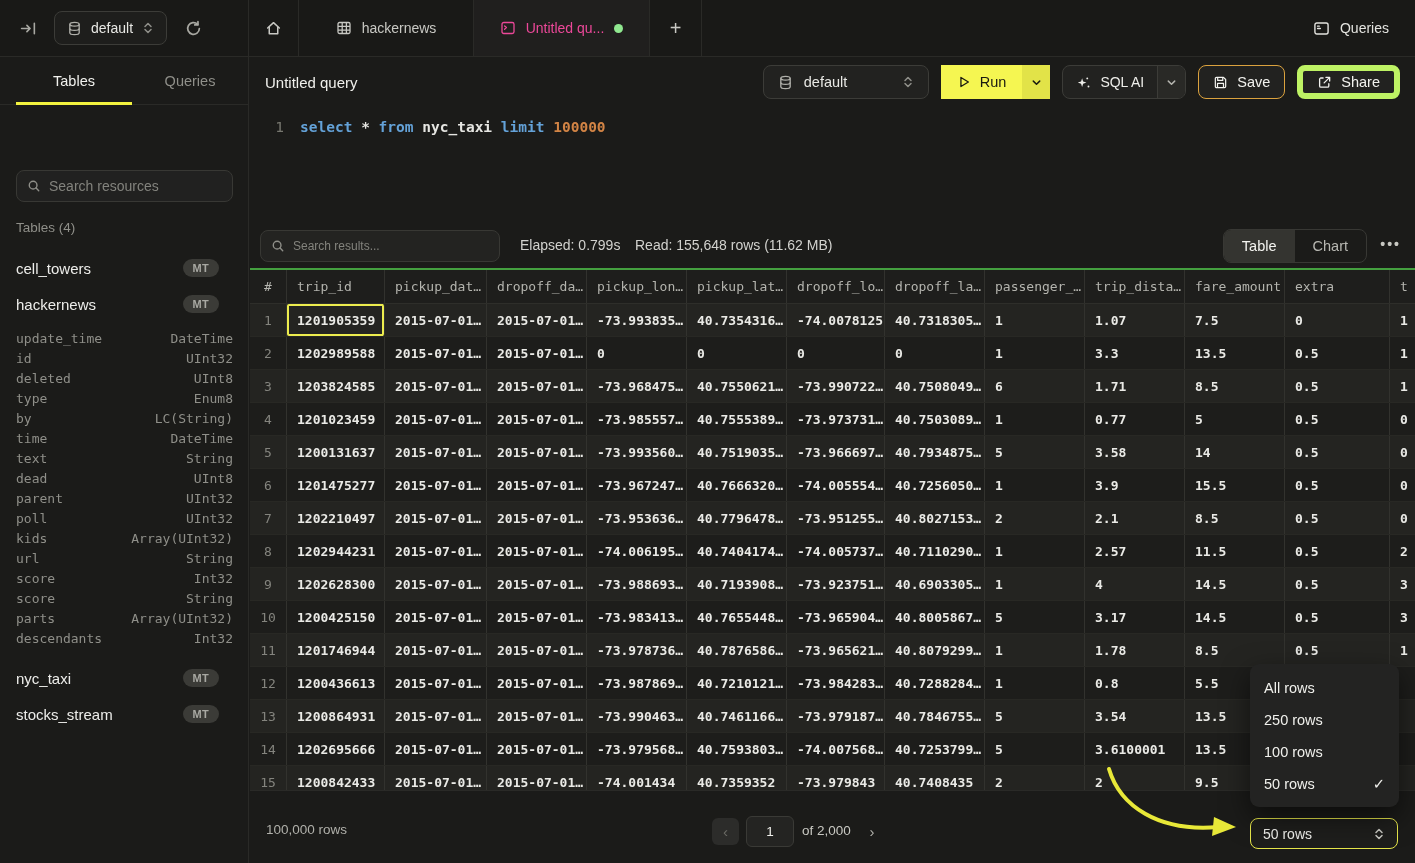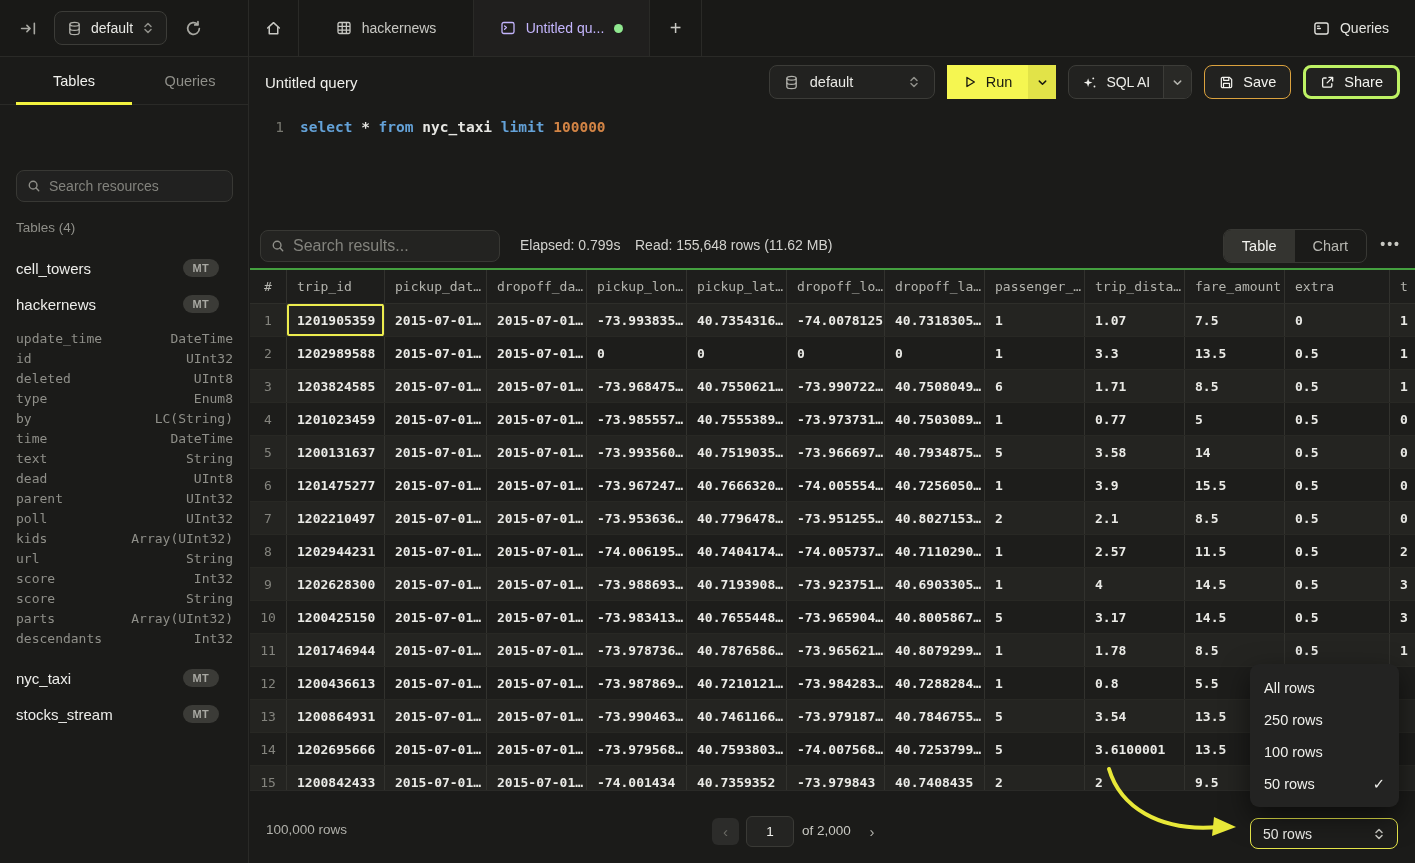"Untitled qu..." .tab.active { color: #c4b5fd -> #ec4899 }
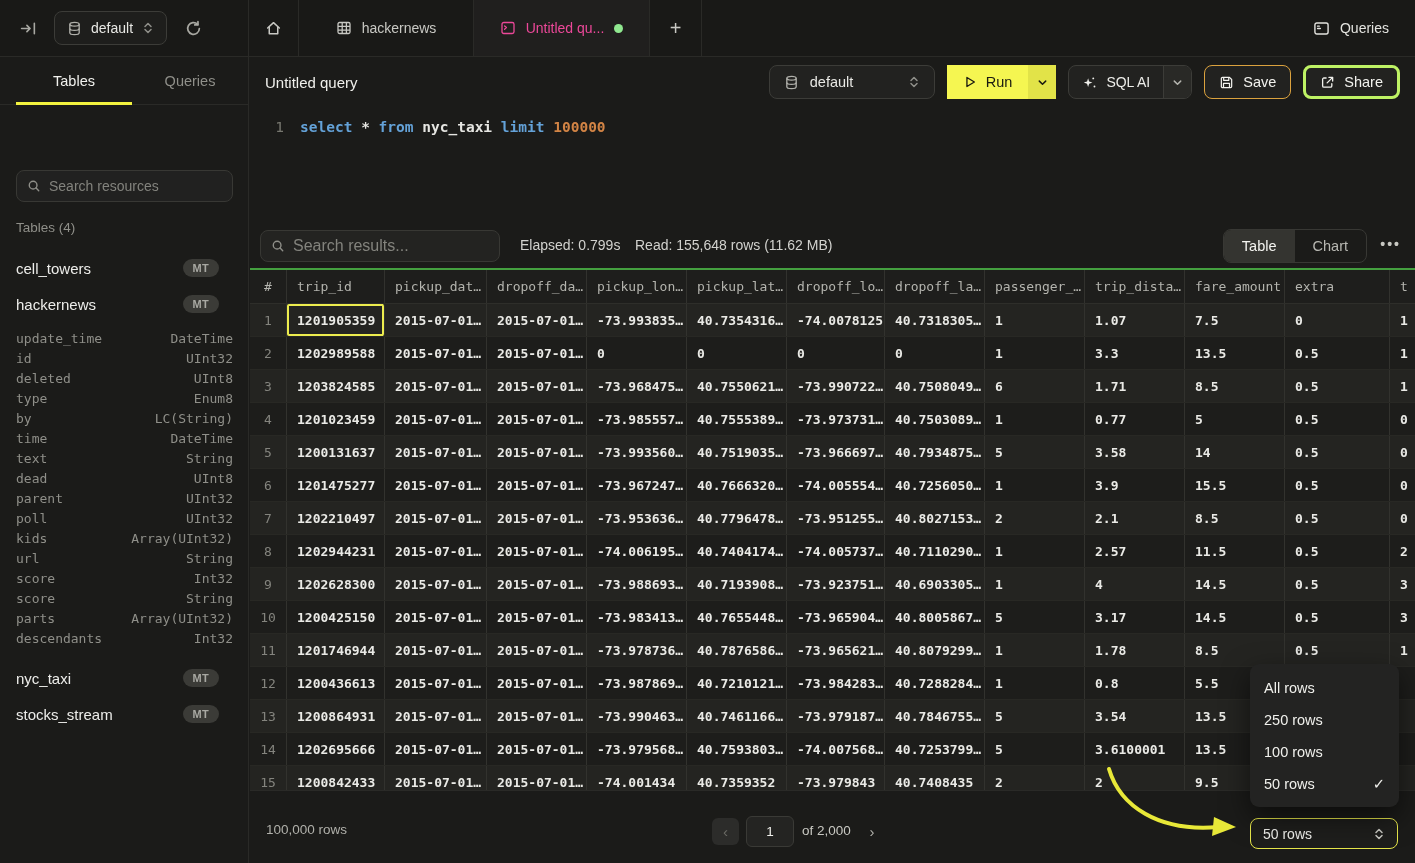"Share" .share-btn { border: 3px solid #bef264 -> 6px solid #bef264 }
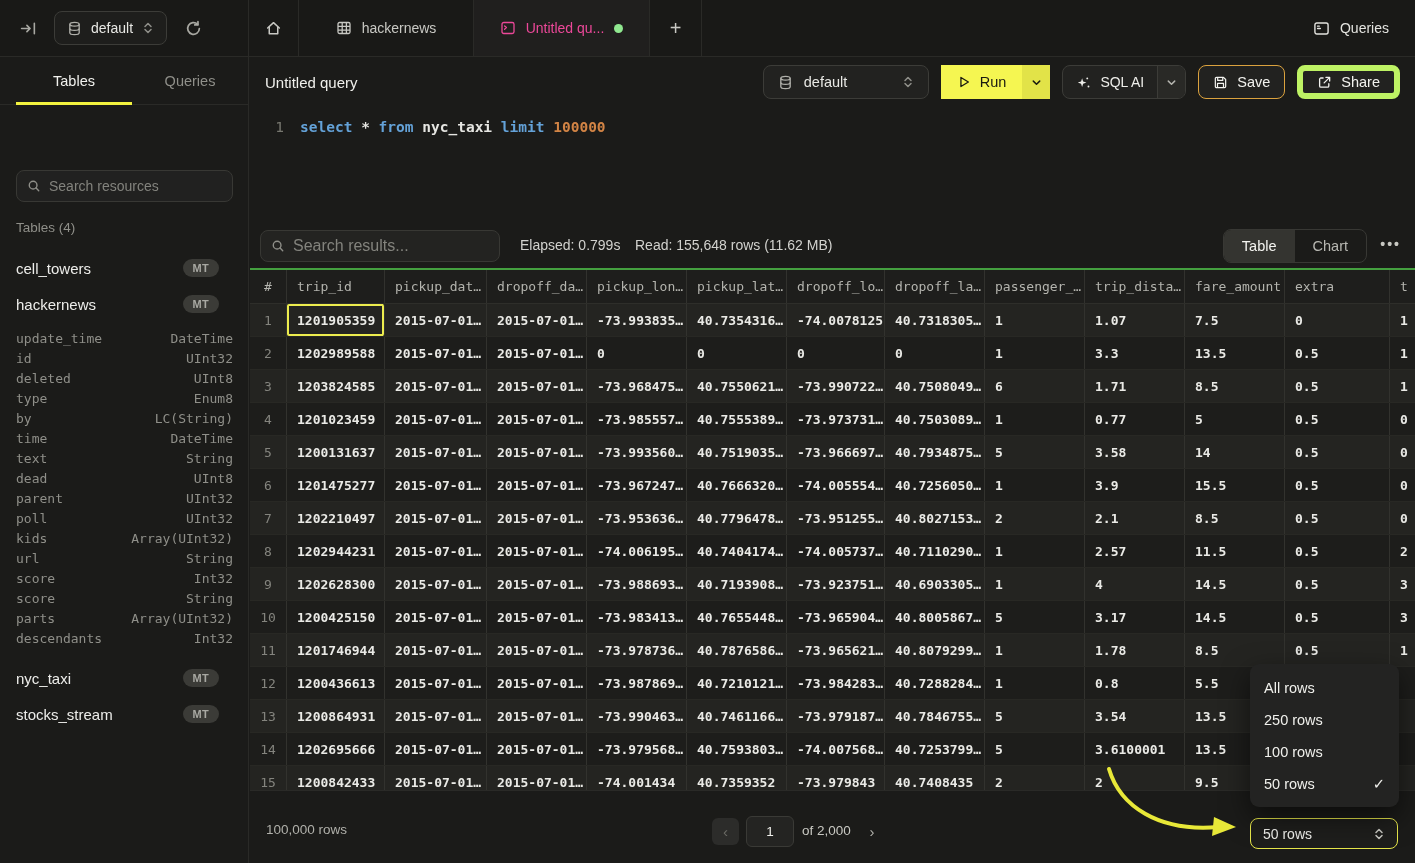"Search results..." .res-search input { font-size: 16px -> 12px }
